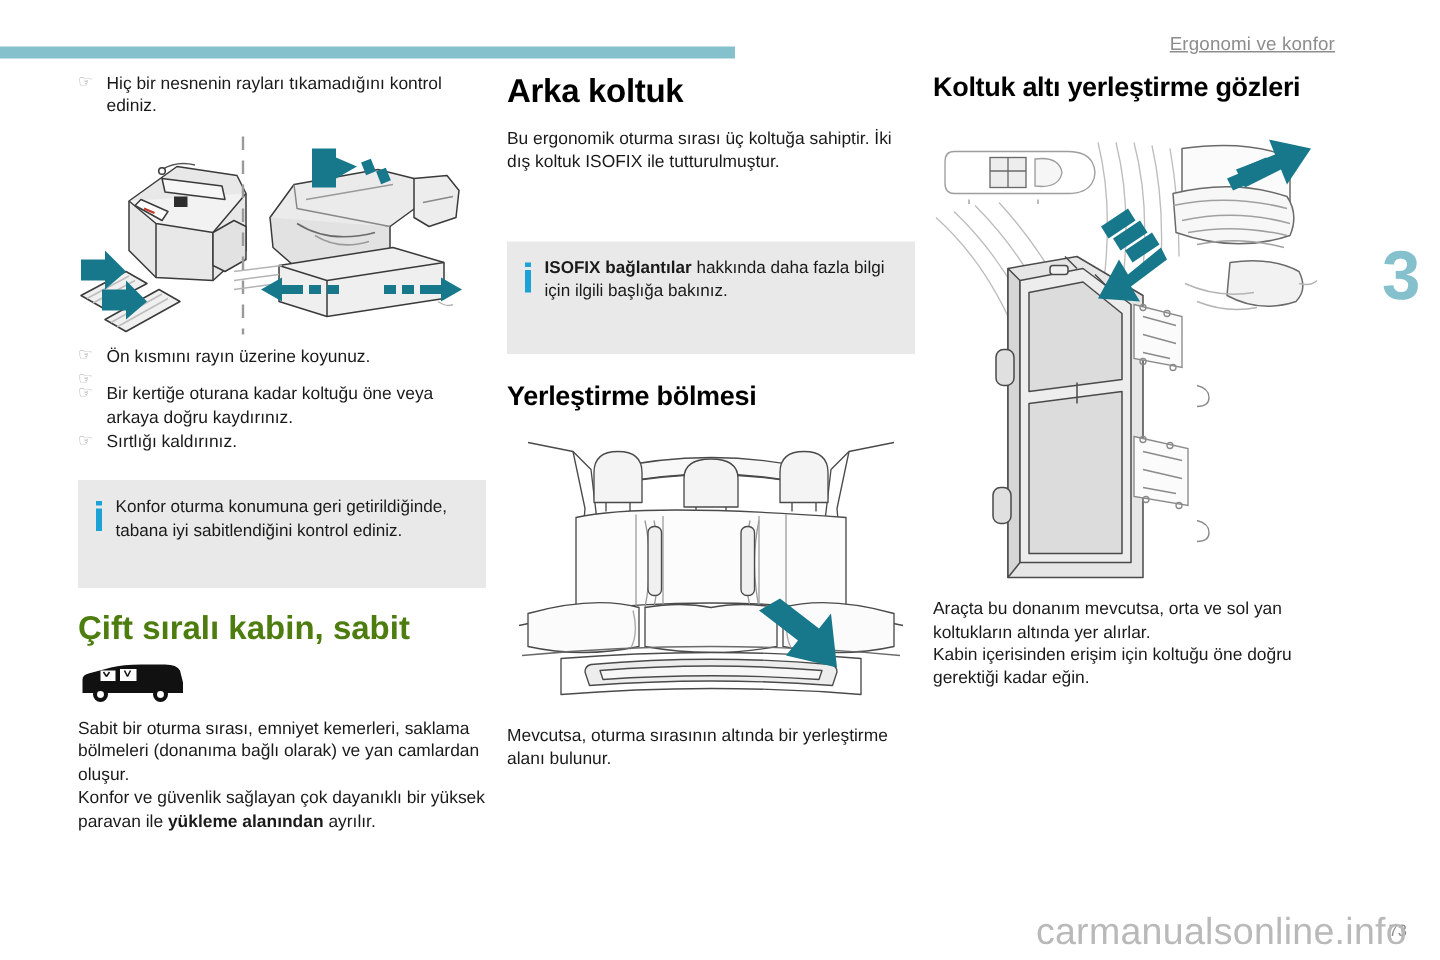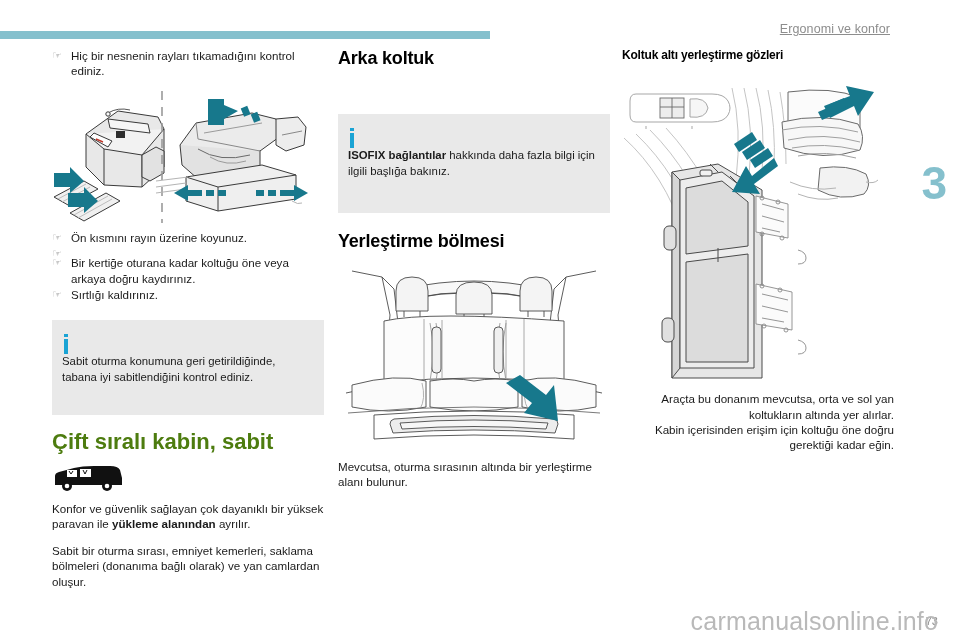"Arka koltuk" h2.sec { font-size: 18px -> 22px }
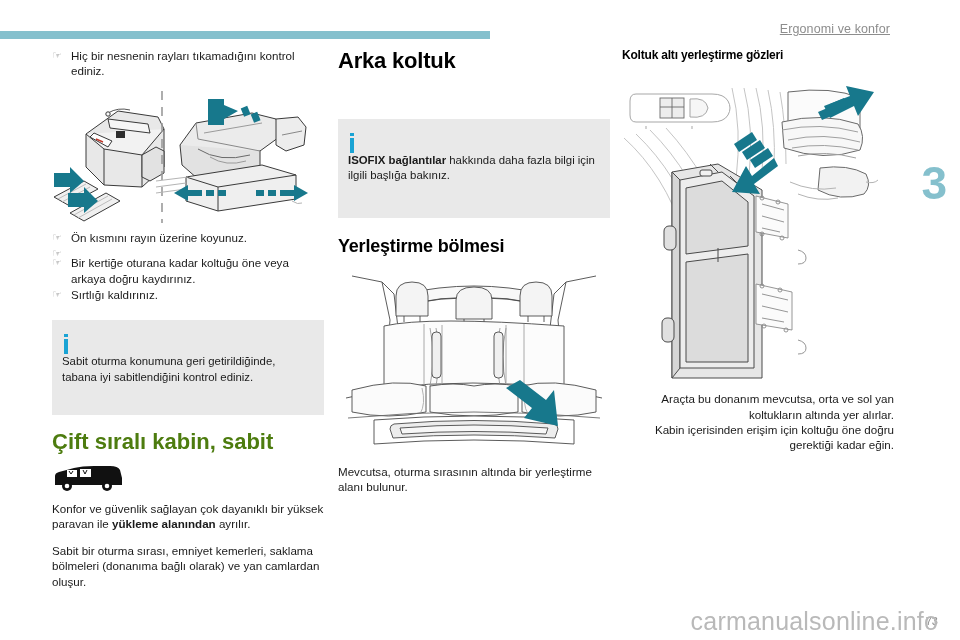"Koltuk altı yerleştirme gözleri" h2.sec { font-size: 12px -> 18px }
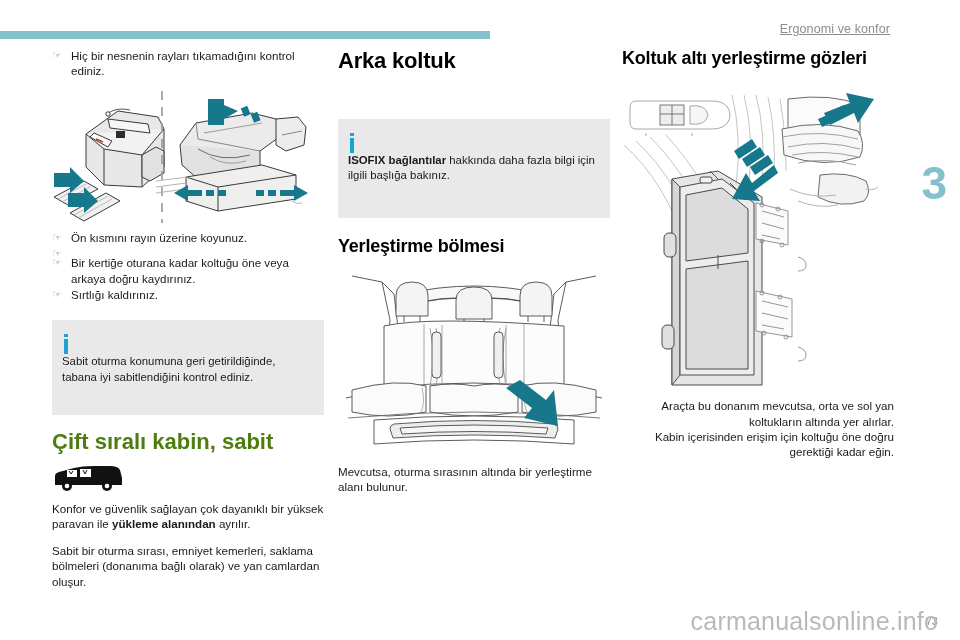"Bu ergonomik oturma sırası üç" p.body { html: none -> <p>Bu ergonomik oturma sırası üç koltuğa sahiptir. İki dış koltuk ISOFIX ile tutturulmuştur.</p> }
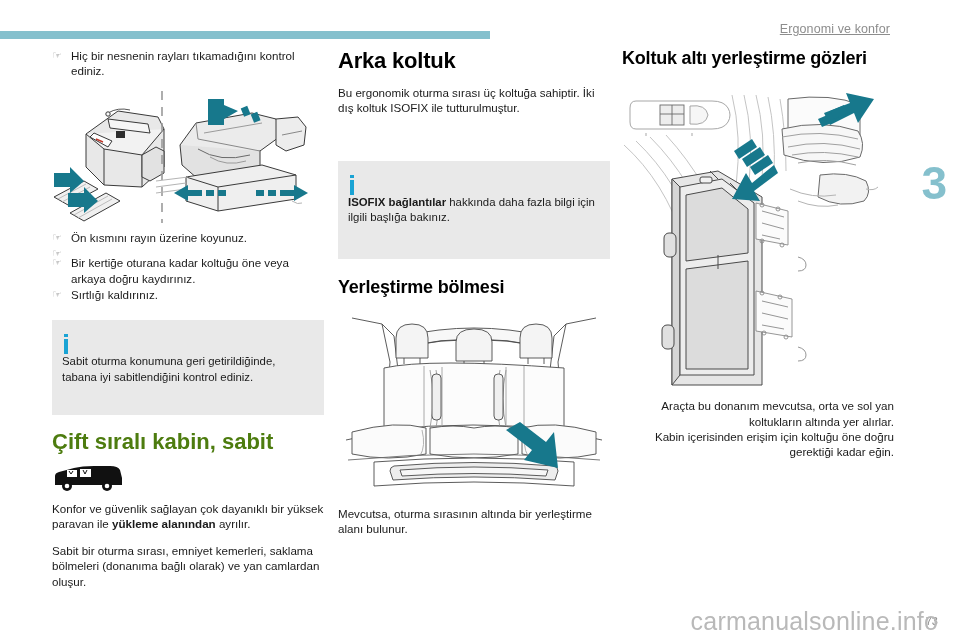"ISOFIX bağlantılar hakkında daha fazla" .callout { flex-direction: column -> none }
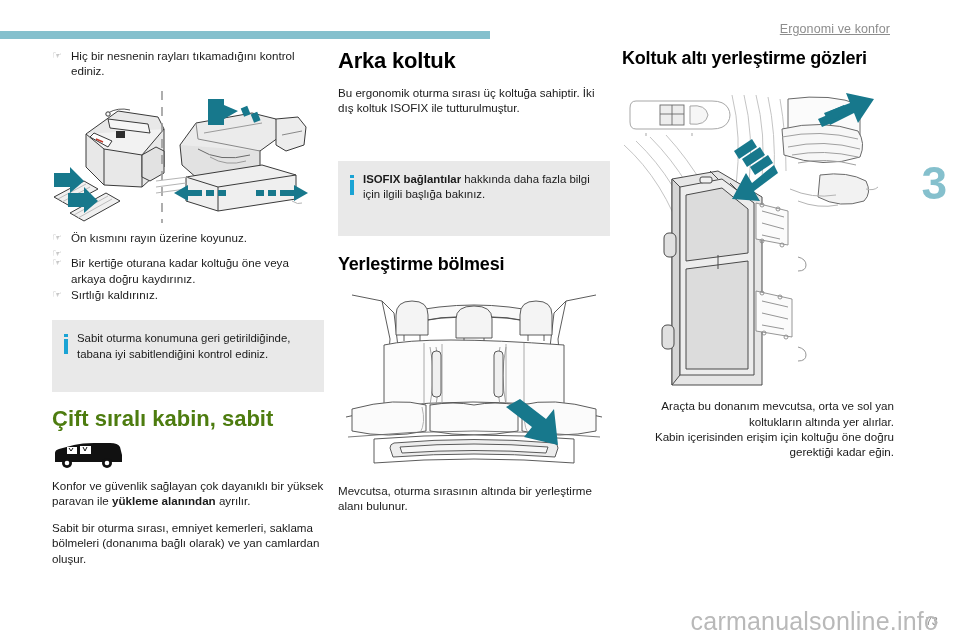"Sabit oturma konumuna geri" span.ctext { text: Sabit -> Konfor }
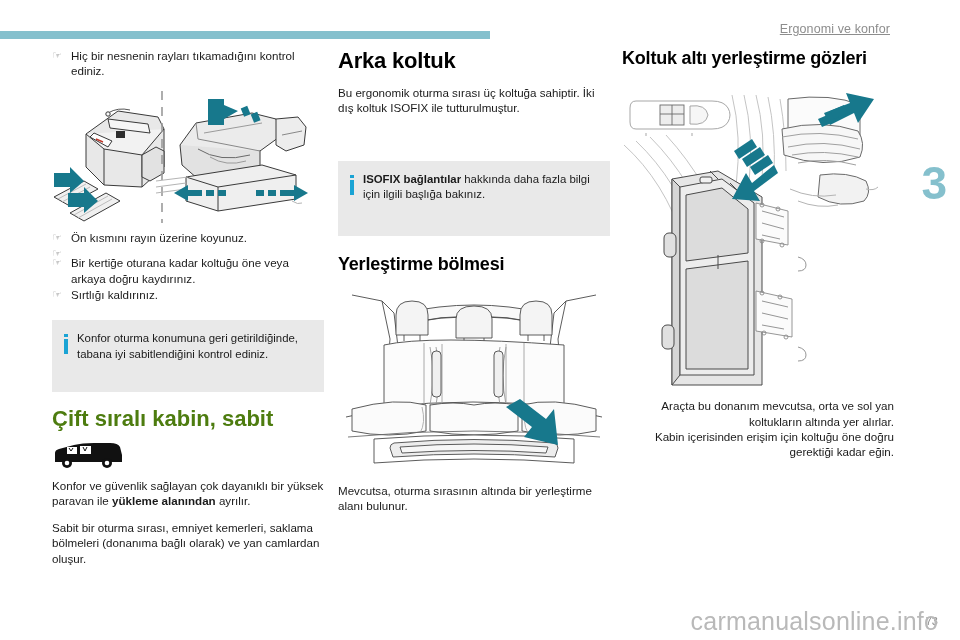"Araçta bu donanım mevcutsa, orta" p.body { text-align: right -> none }
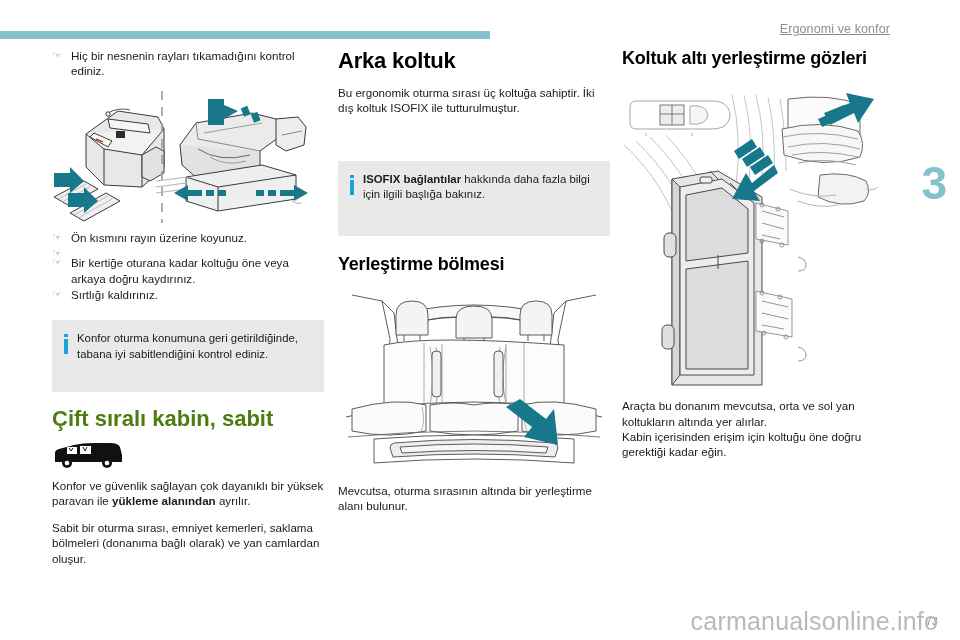"Konfor ve güvenlik sağlayan çok" p.body { order: before "Sabit bir oturma sırası, emniyet" -> after "Sabit bir oturma sırası, emniyet" }
